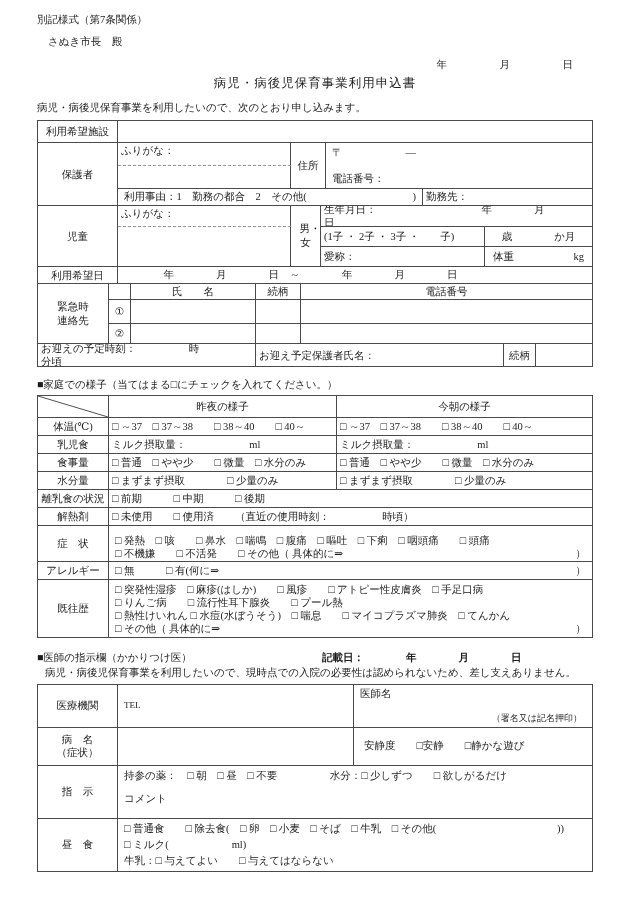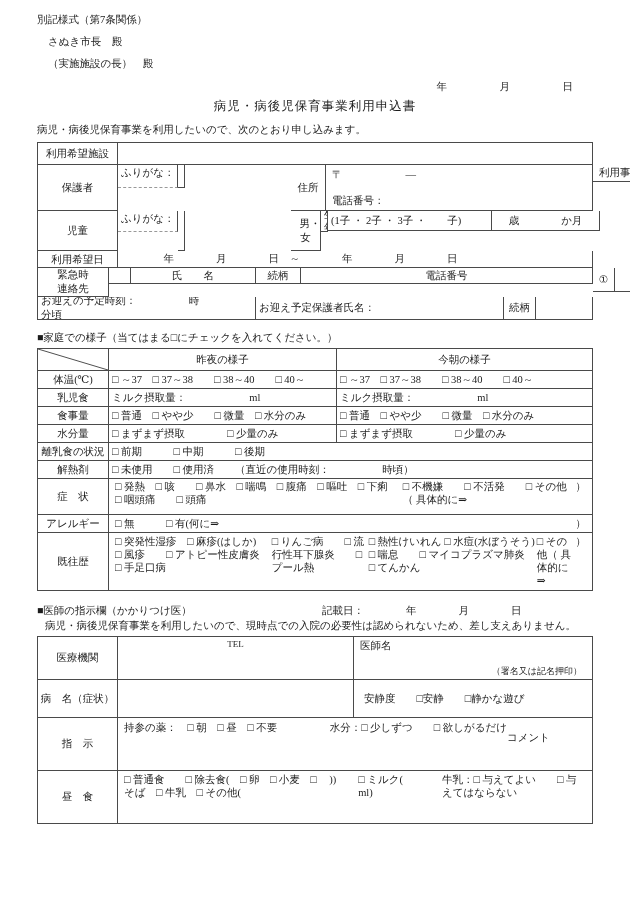"（実施施設の長） 殿" div.addr { html: <div>（実施施設の長） 殿</div> -> none }
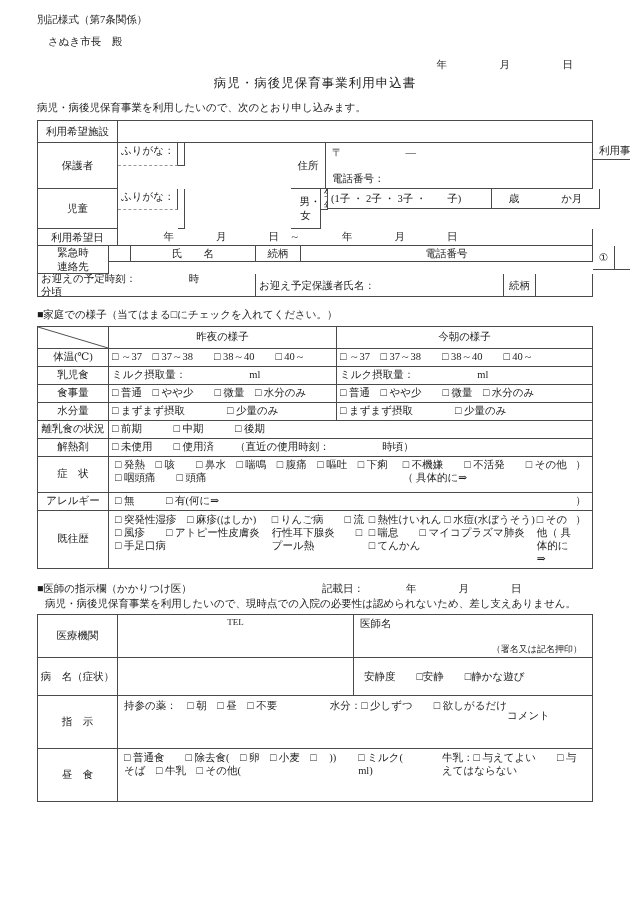"ふりがな：" .col { flex-direction: row -> column }
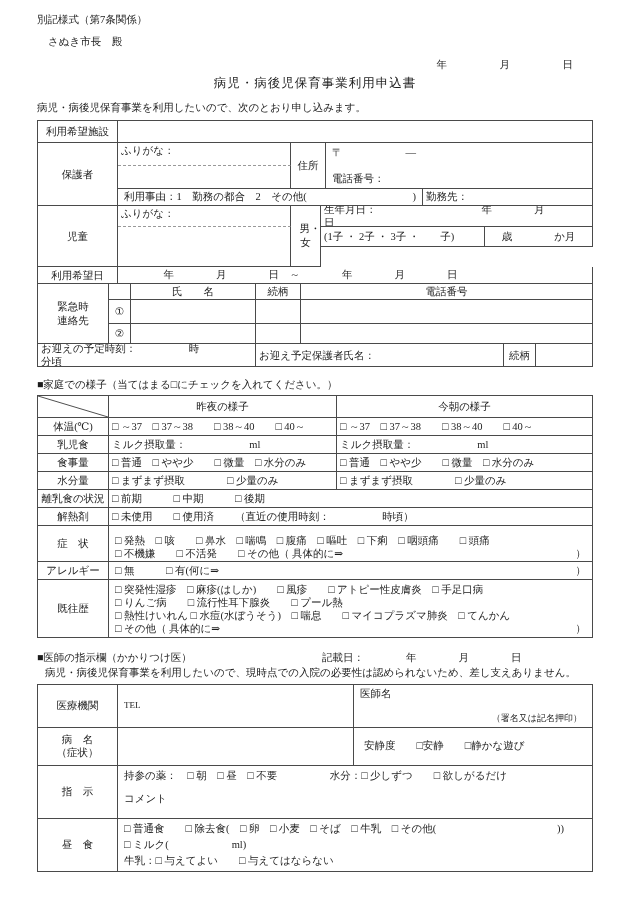"愛称：" div.r { html: none -> <div> <div>愛称：</div> <div> <span>体重</span> <span>kg</span> </div> </div> }
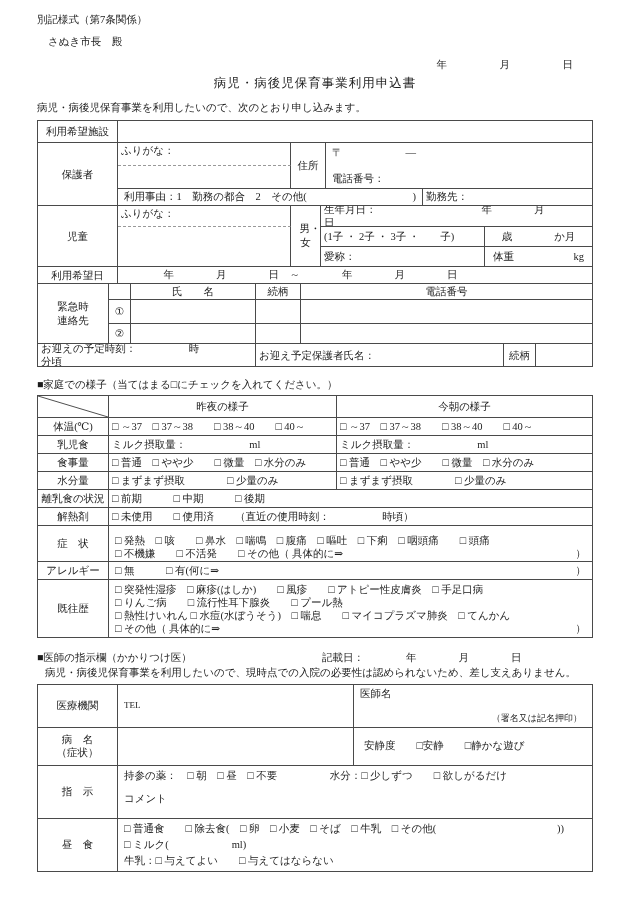"記載日： 年 月 日" .h3date { font-weight: none -> bold }
